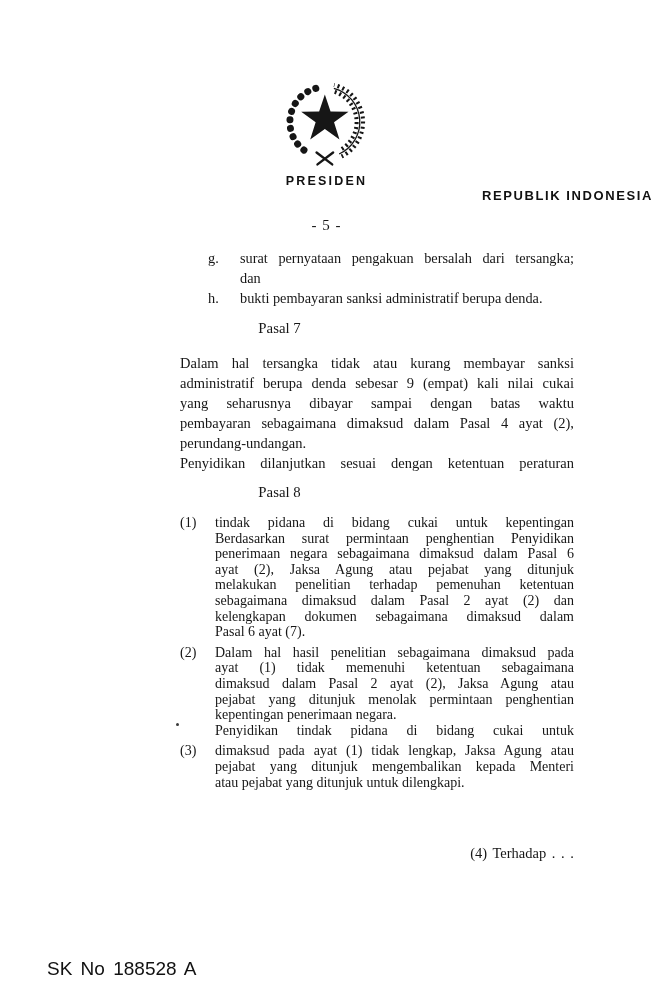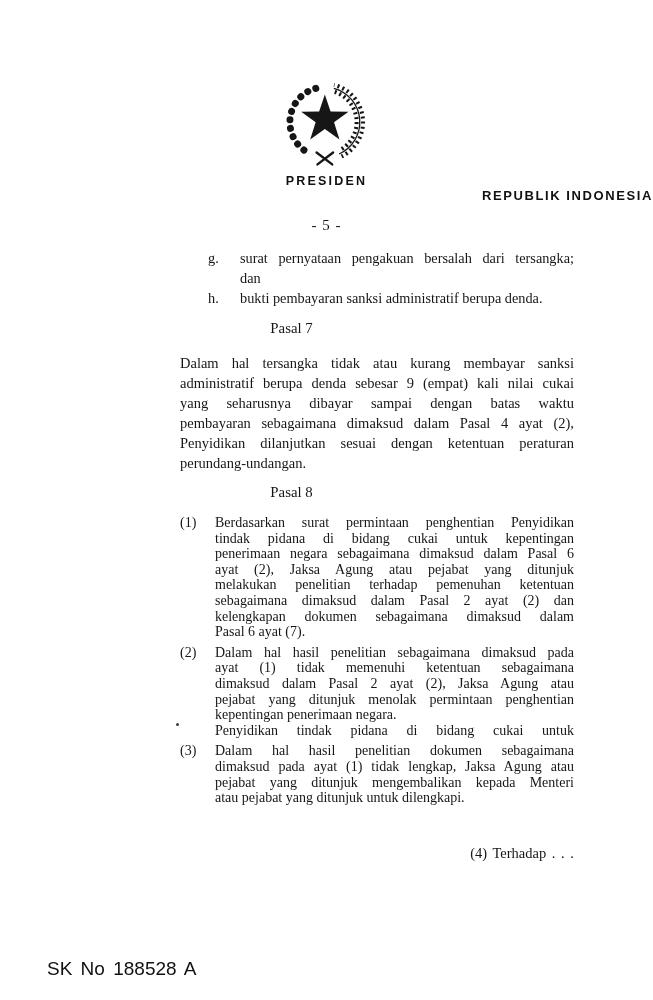"Pasal 7" .pasal-heading { left: 12px -> 0 }
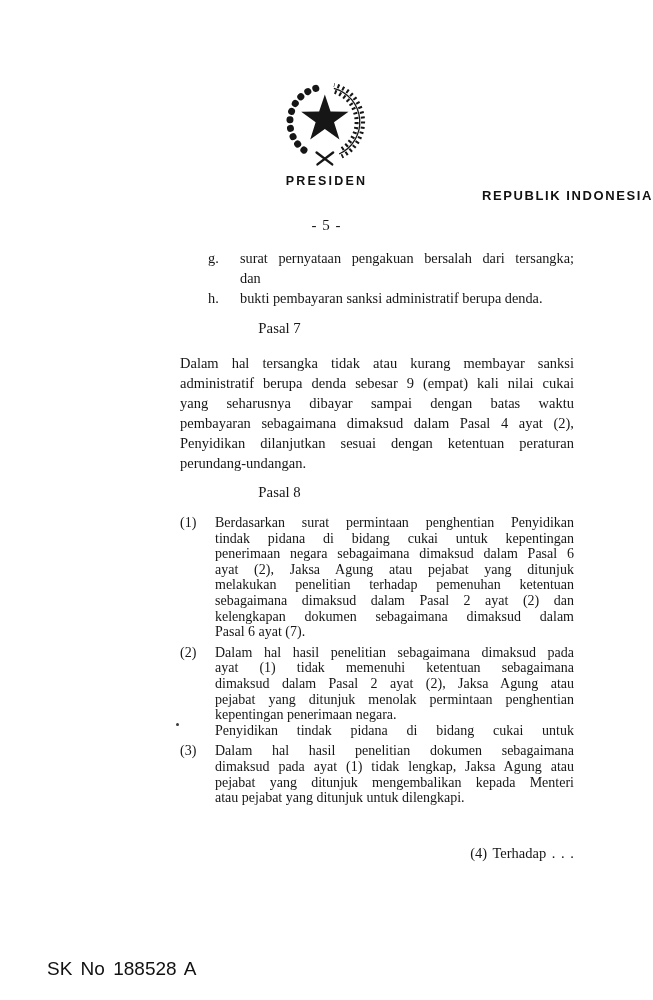"Penyidikan dilanjutkan sesuai dengan" div.jl { order: before "perundang-undangan." -> after "perundang-undangan." }
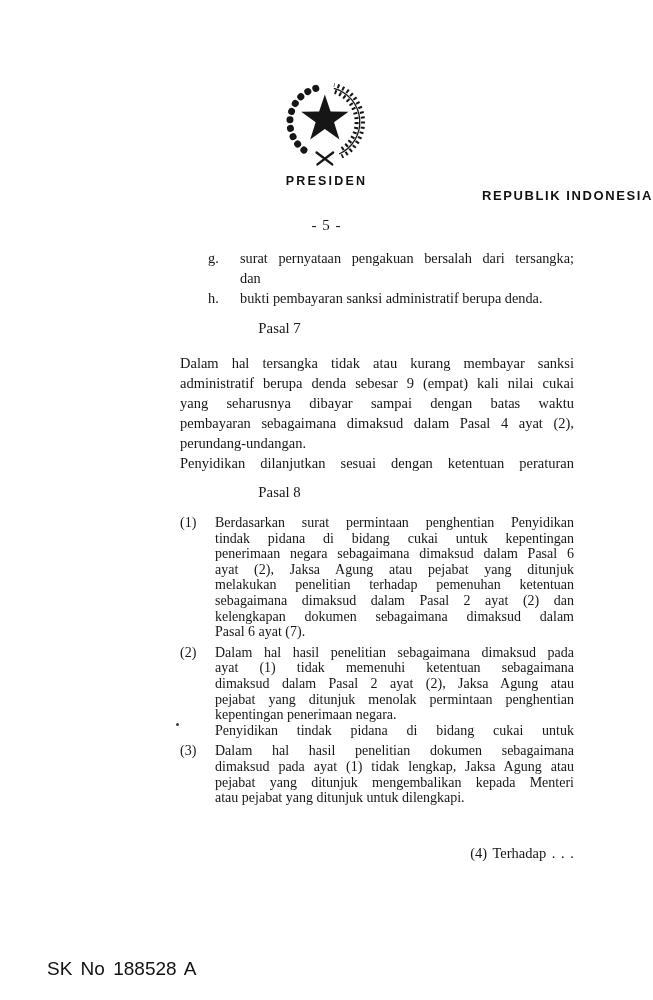"Berdasarkan surat permintaan penghentian" div.jl { order: before "tindak pidana di bidang cukai" -> after "tindak pidana di bidang cukai" }
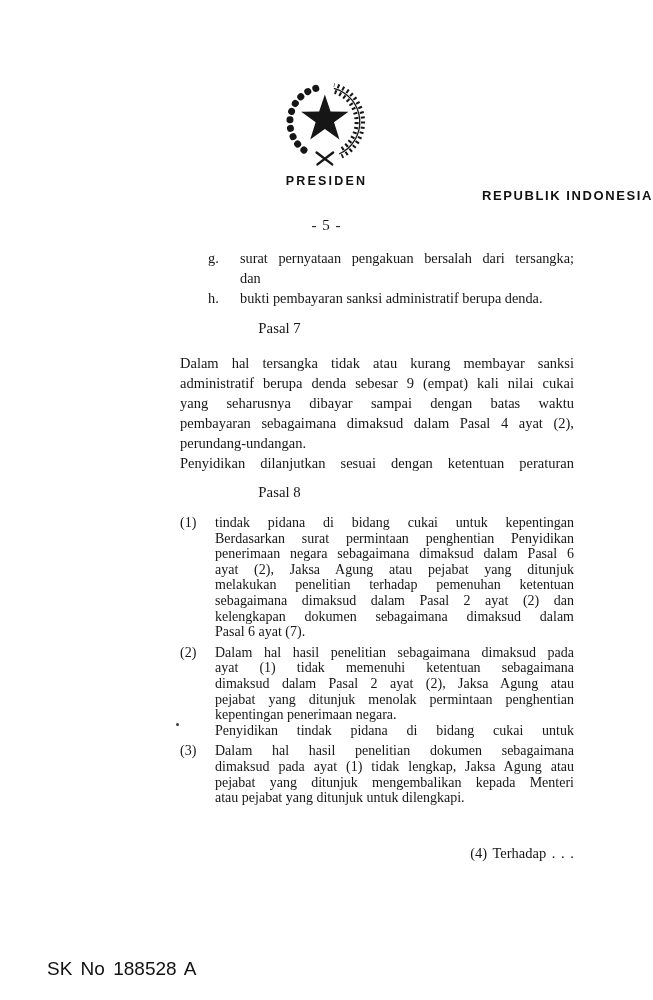"Dalam hal hasil penelitian dokumen" div.jl { html: <div>Dalam hal hasil penelitian dokumen sebagaimana</div> -> none }
